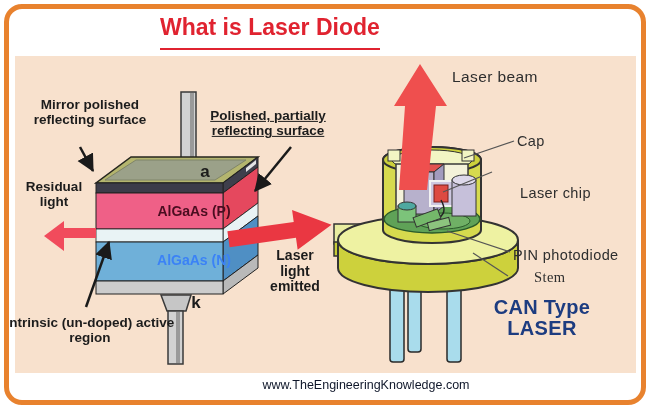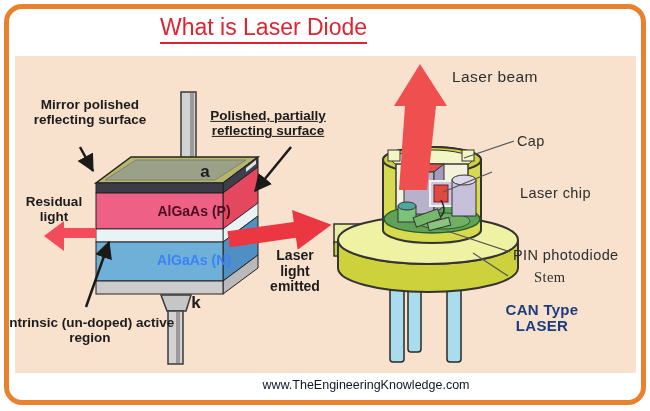"What is Laser Diode" .title { font-weight: normal -> bold; padding-bottom: 2px -> 8px }
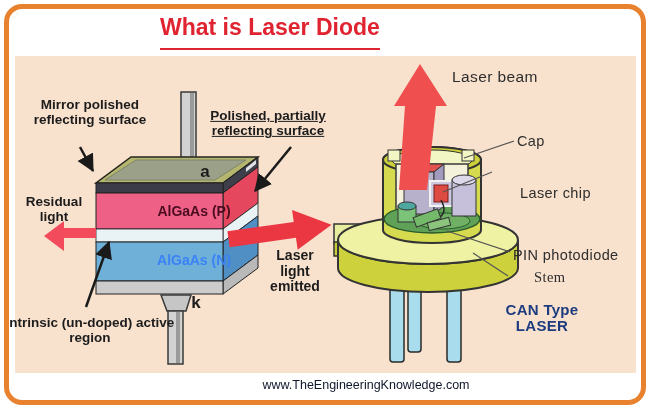"Residual light" div.lbl { top: 209px -> 194px }
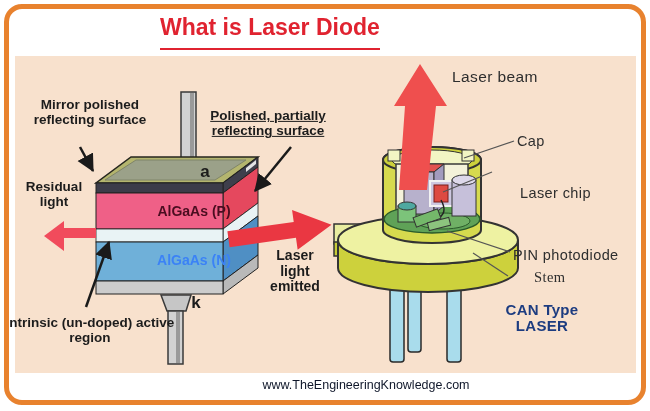"CAN Type LASER" .caption { font-size: 15px -> 20px }
